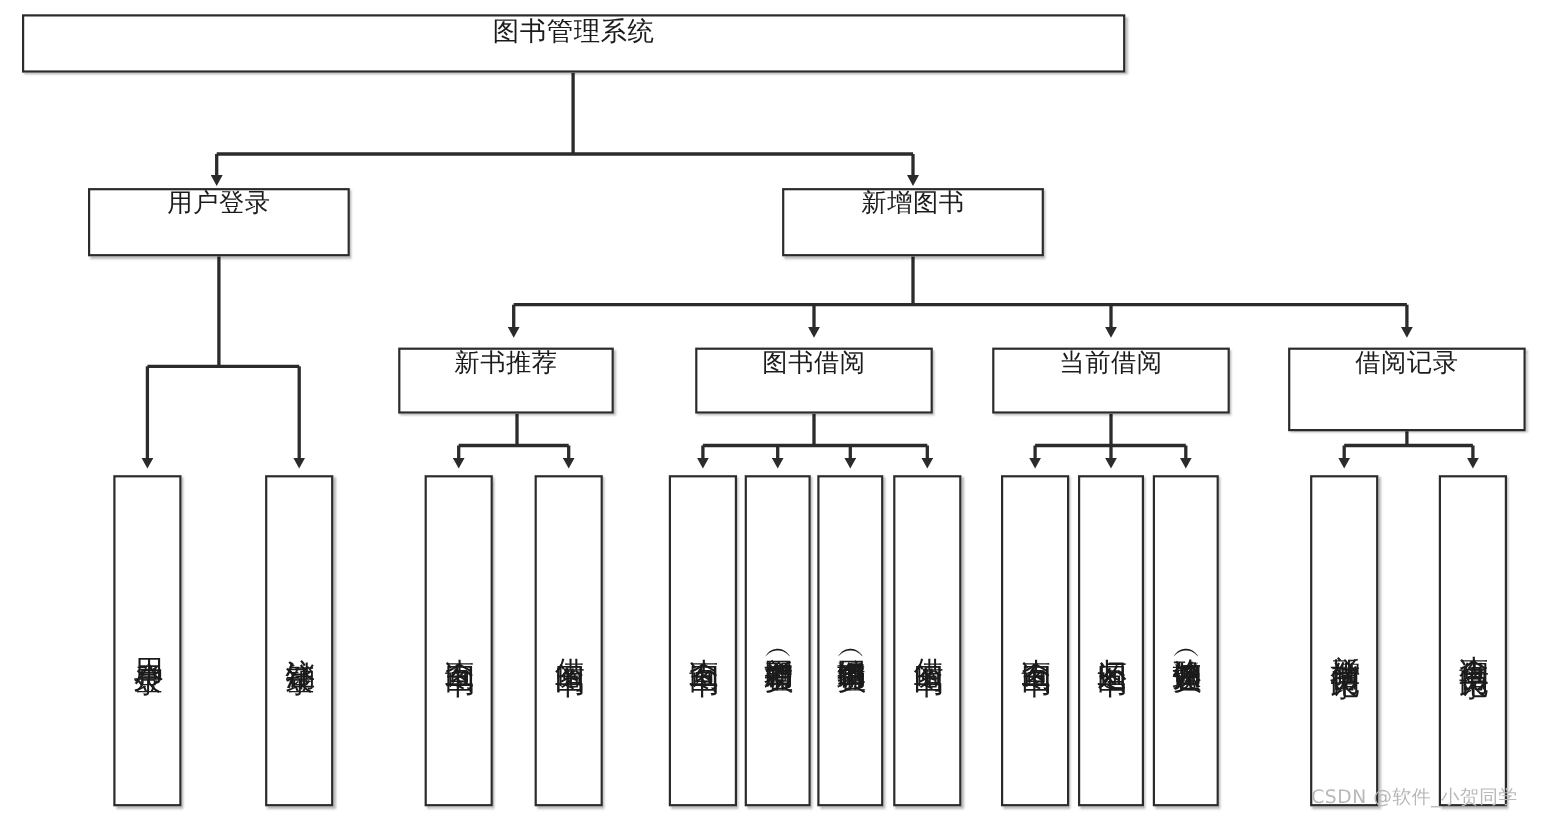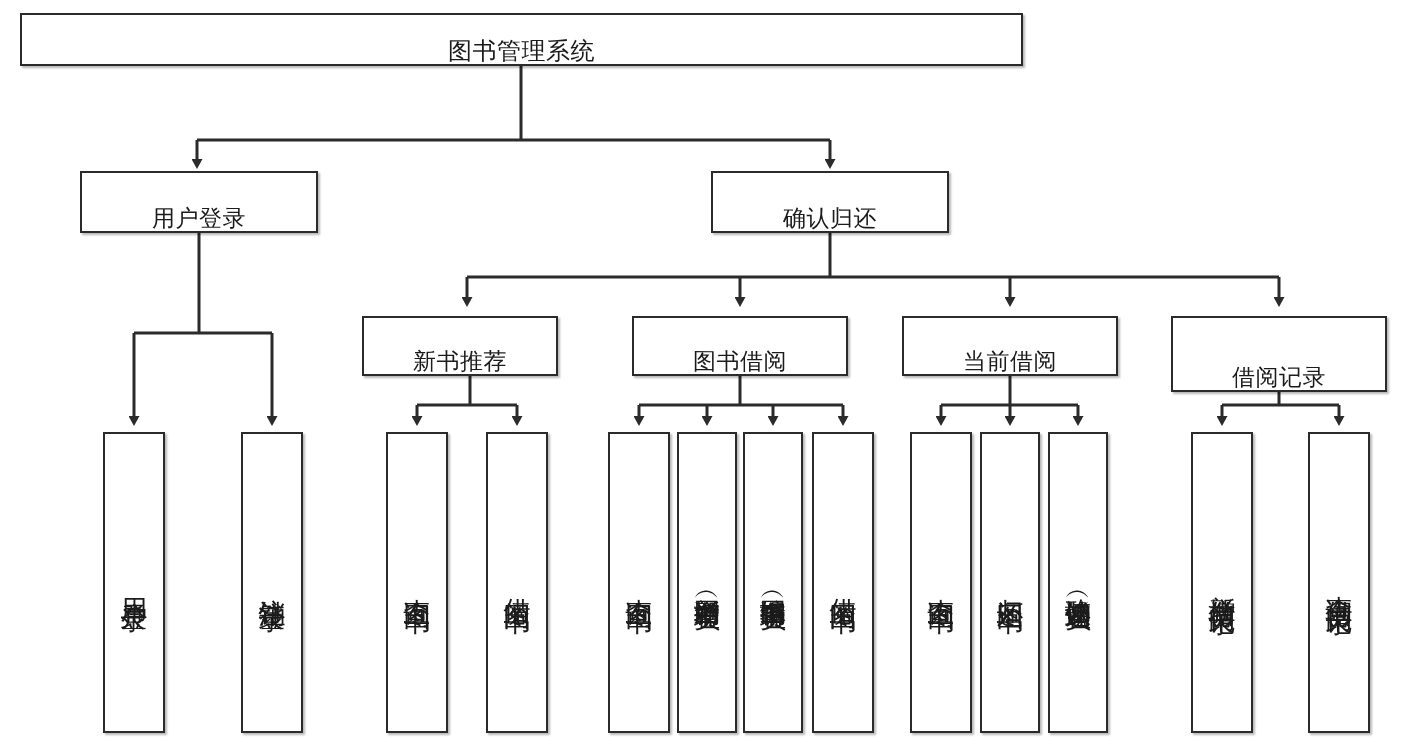"图书管理系统" .node { align-items: flex-end -> flex-start }
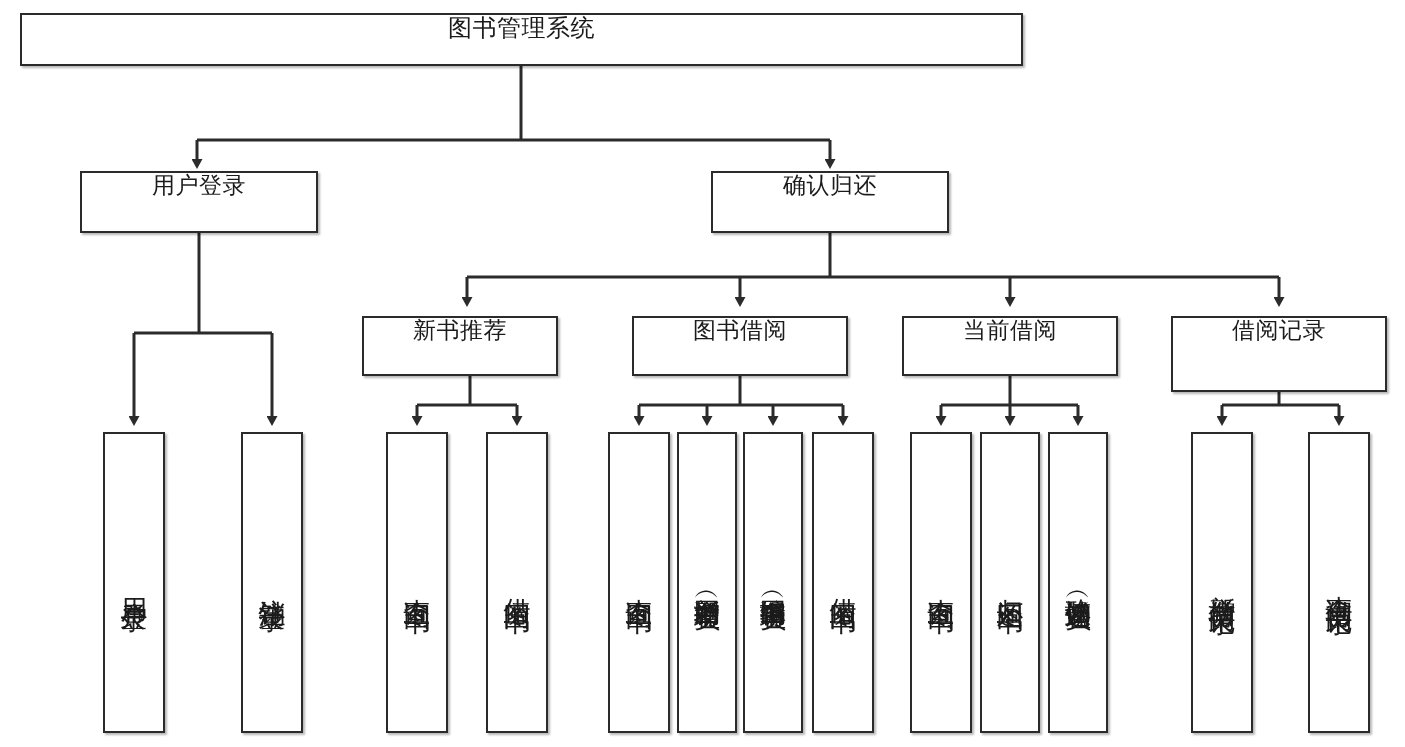"确认归还" span.lbl { text: 确认归还 -> 新增图书 }
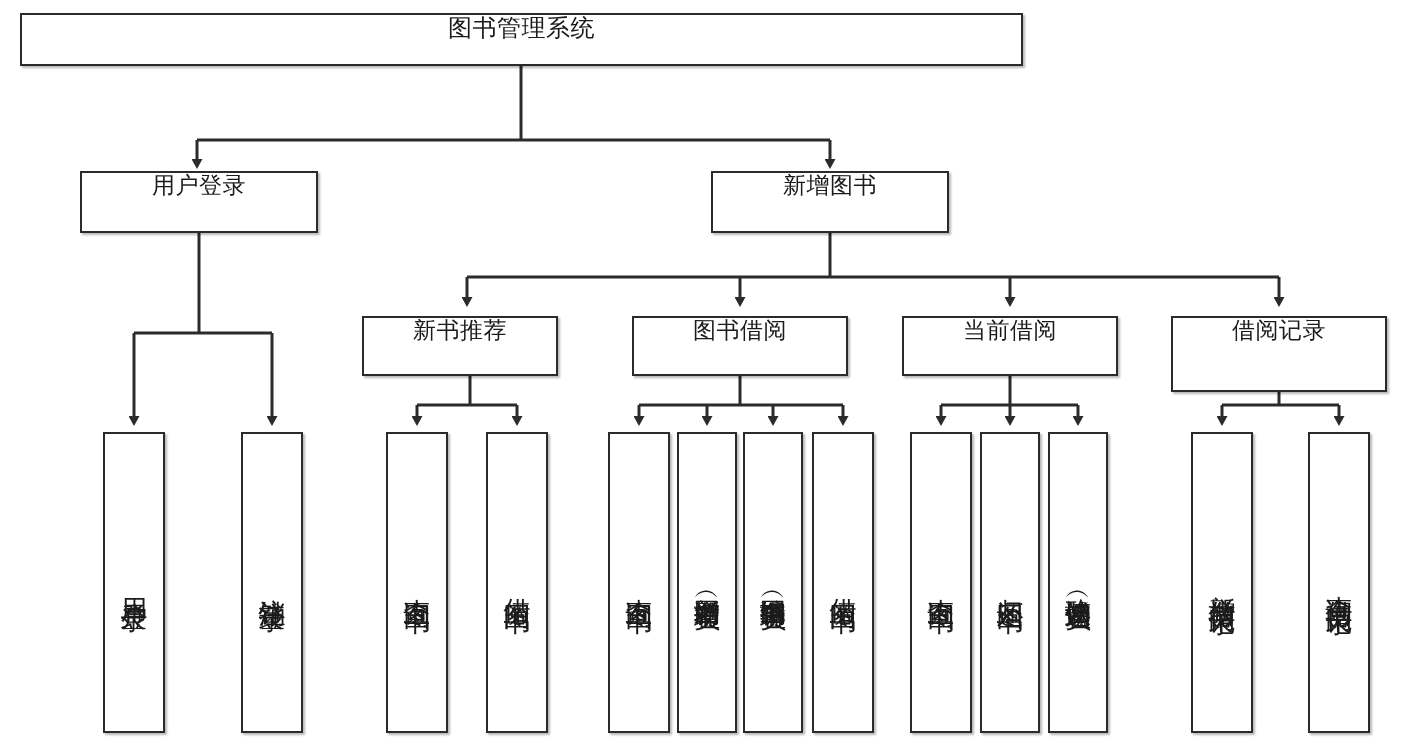"CSDN @软件_小贺同学" div.watermark { html: none -> <div>CSDN @软件_小贺同学</div> }
